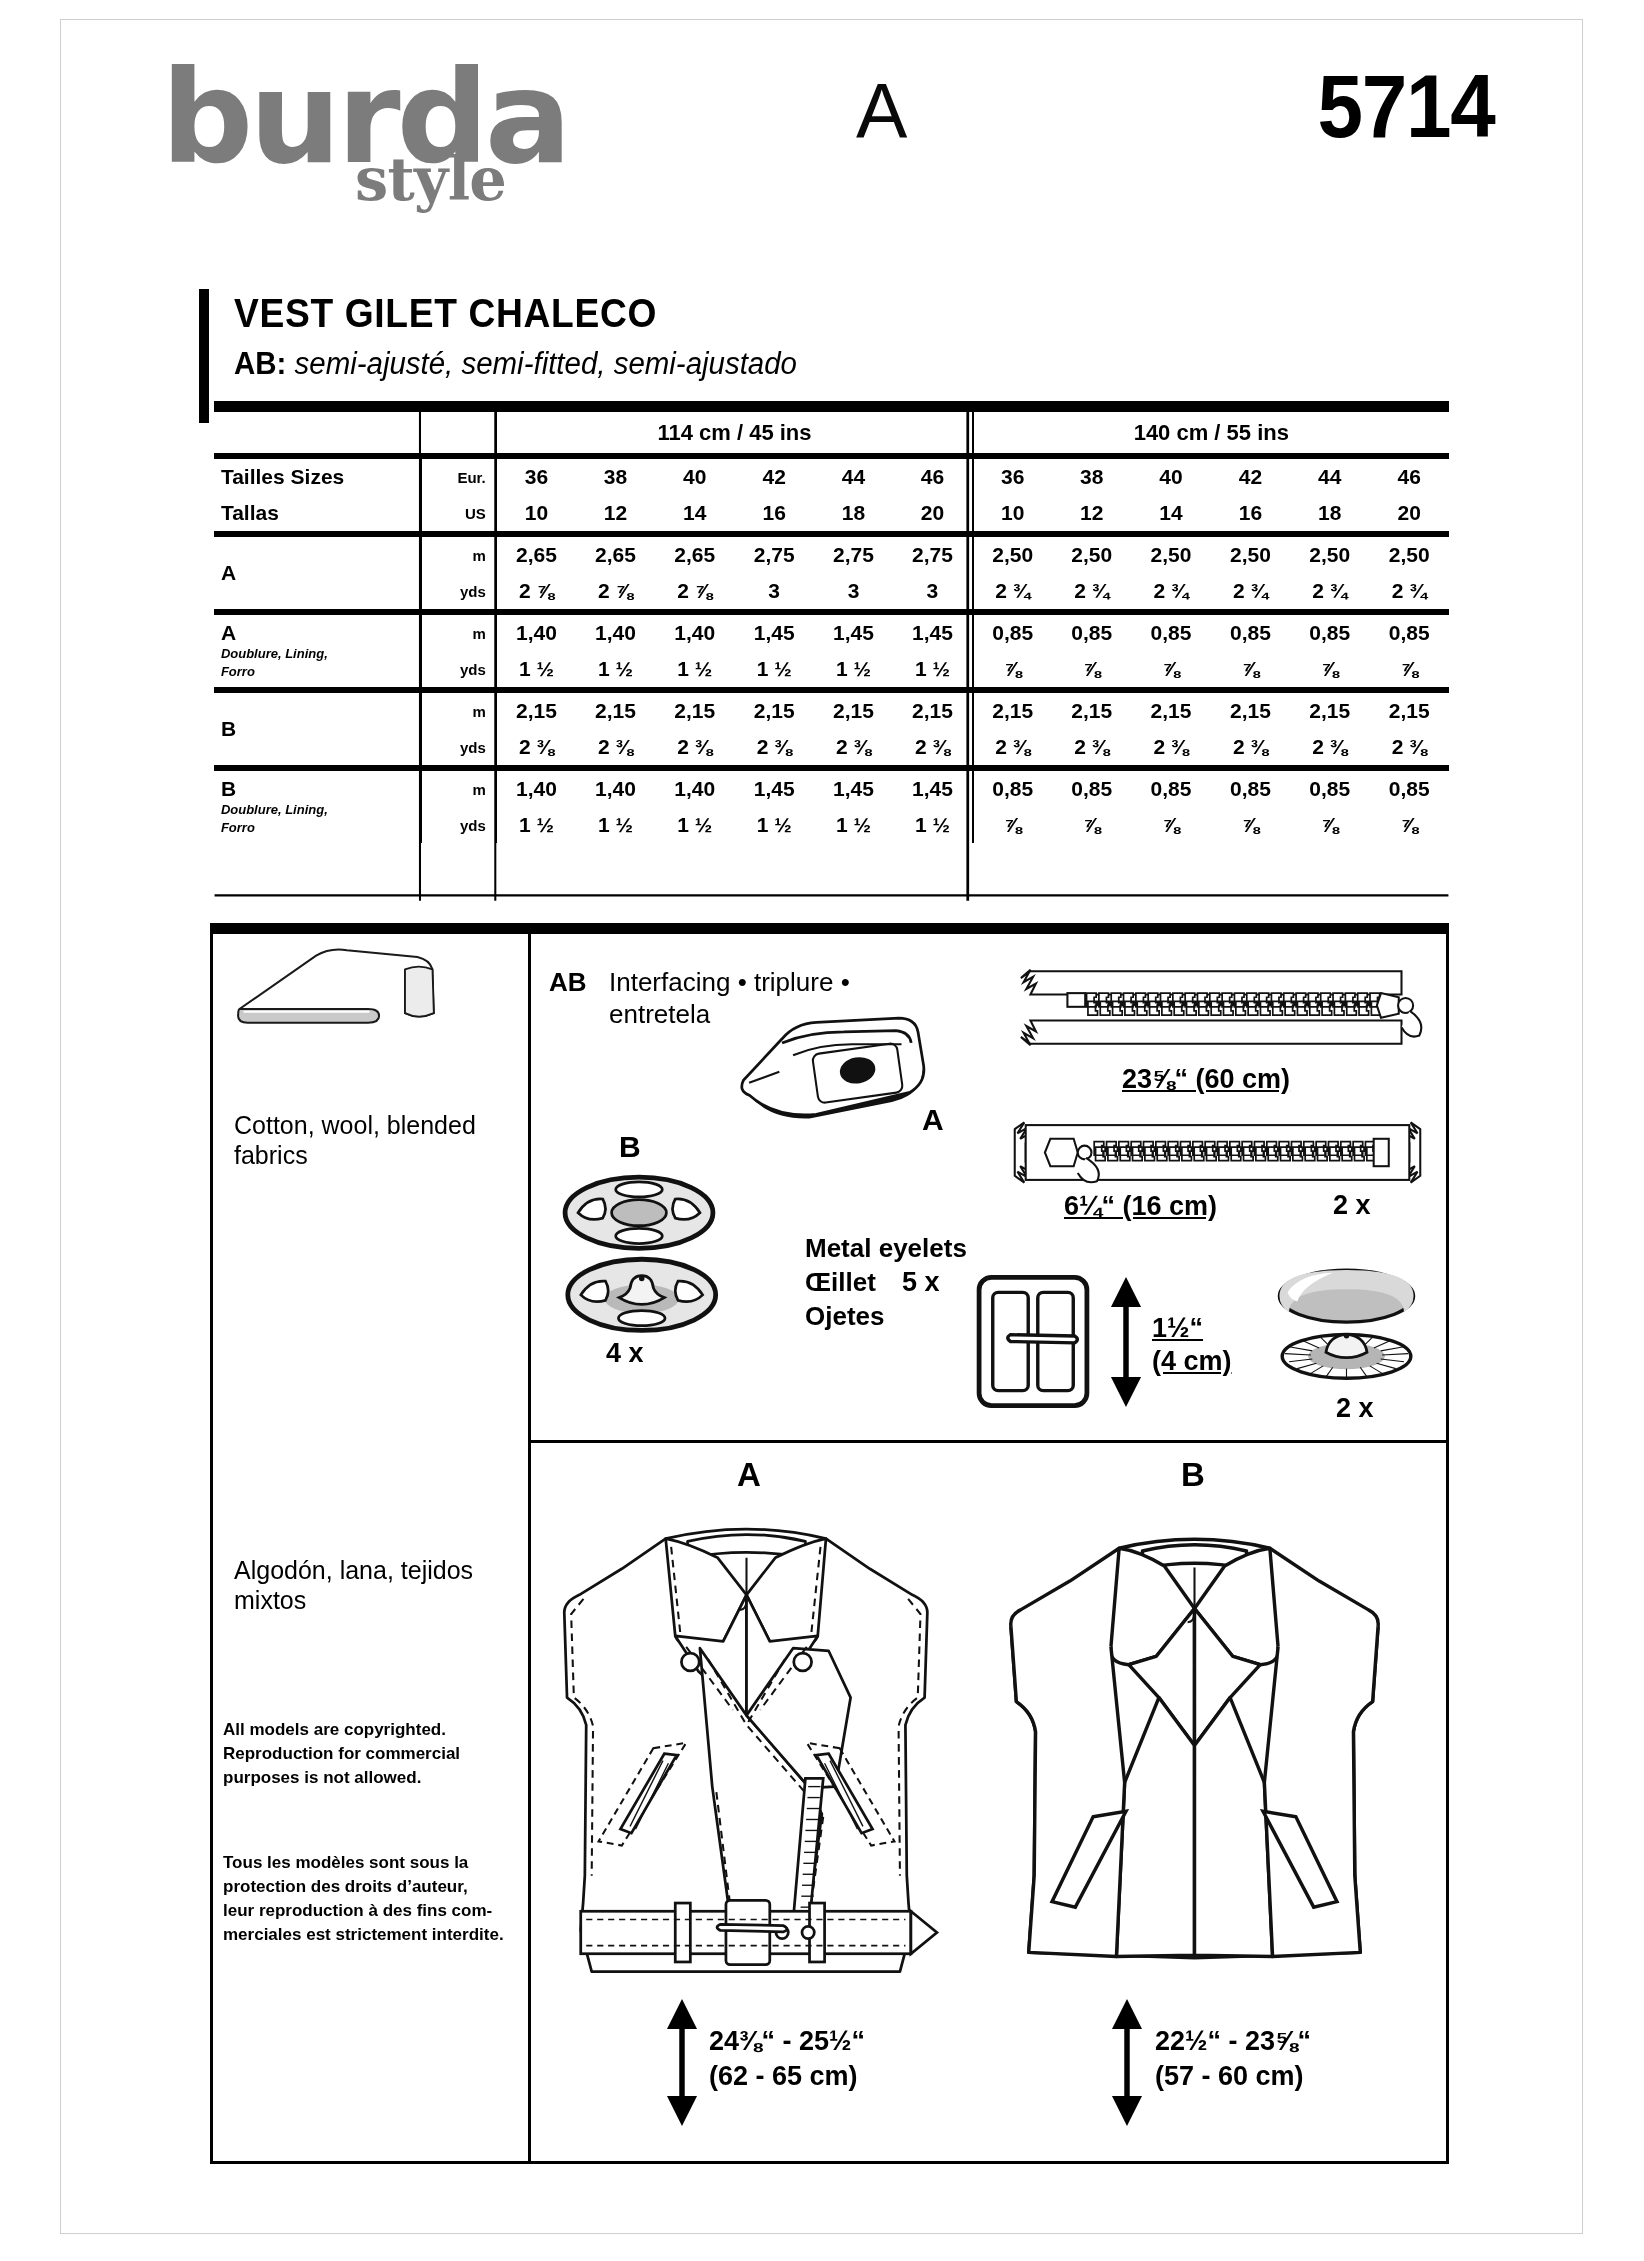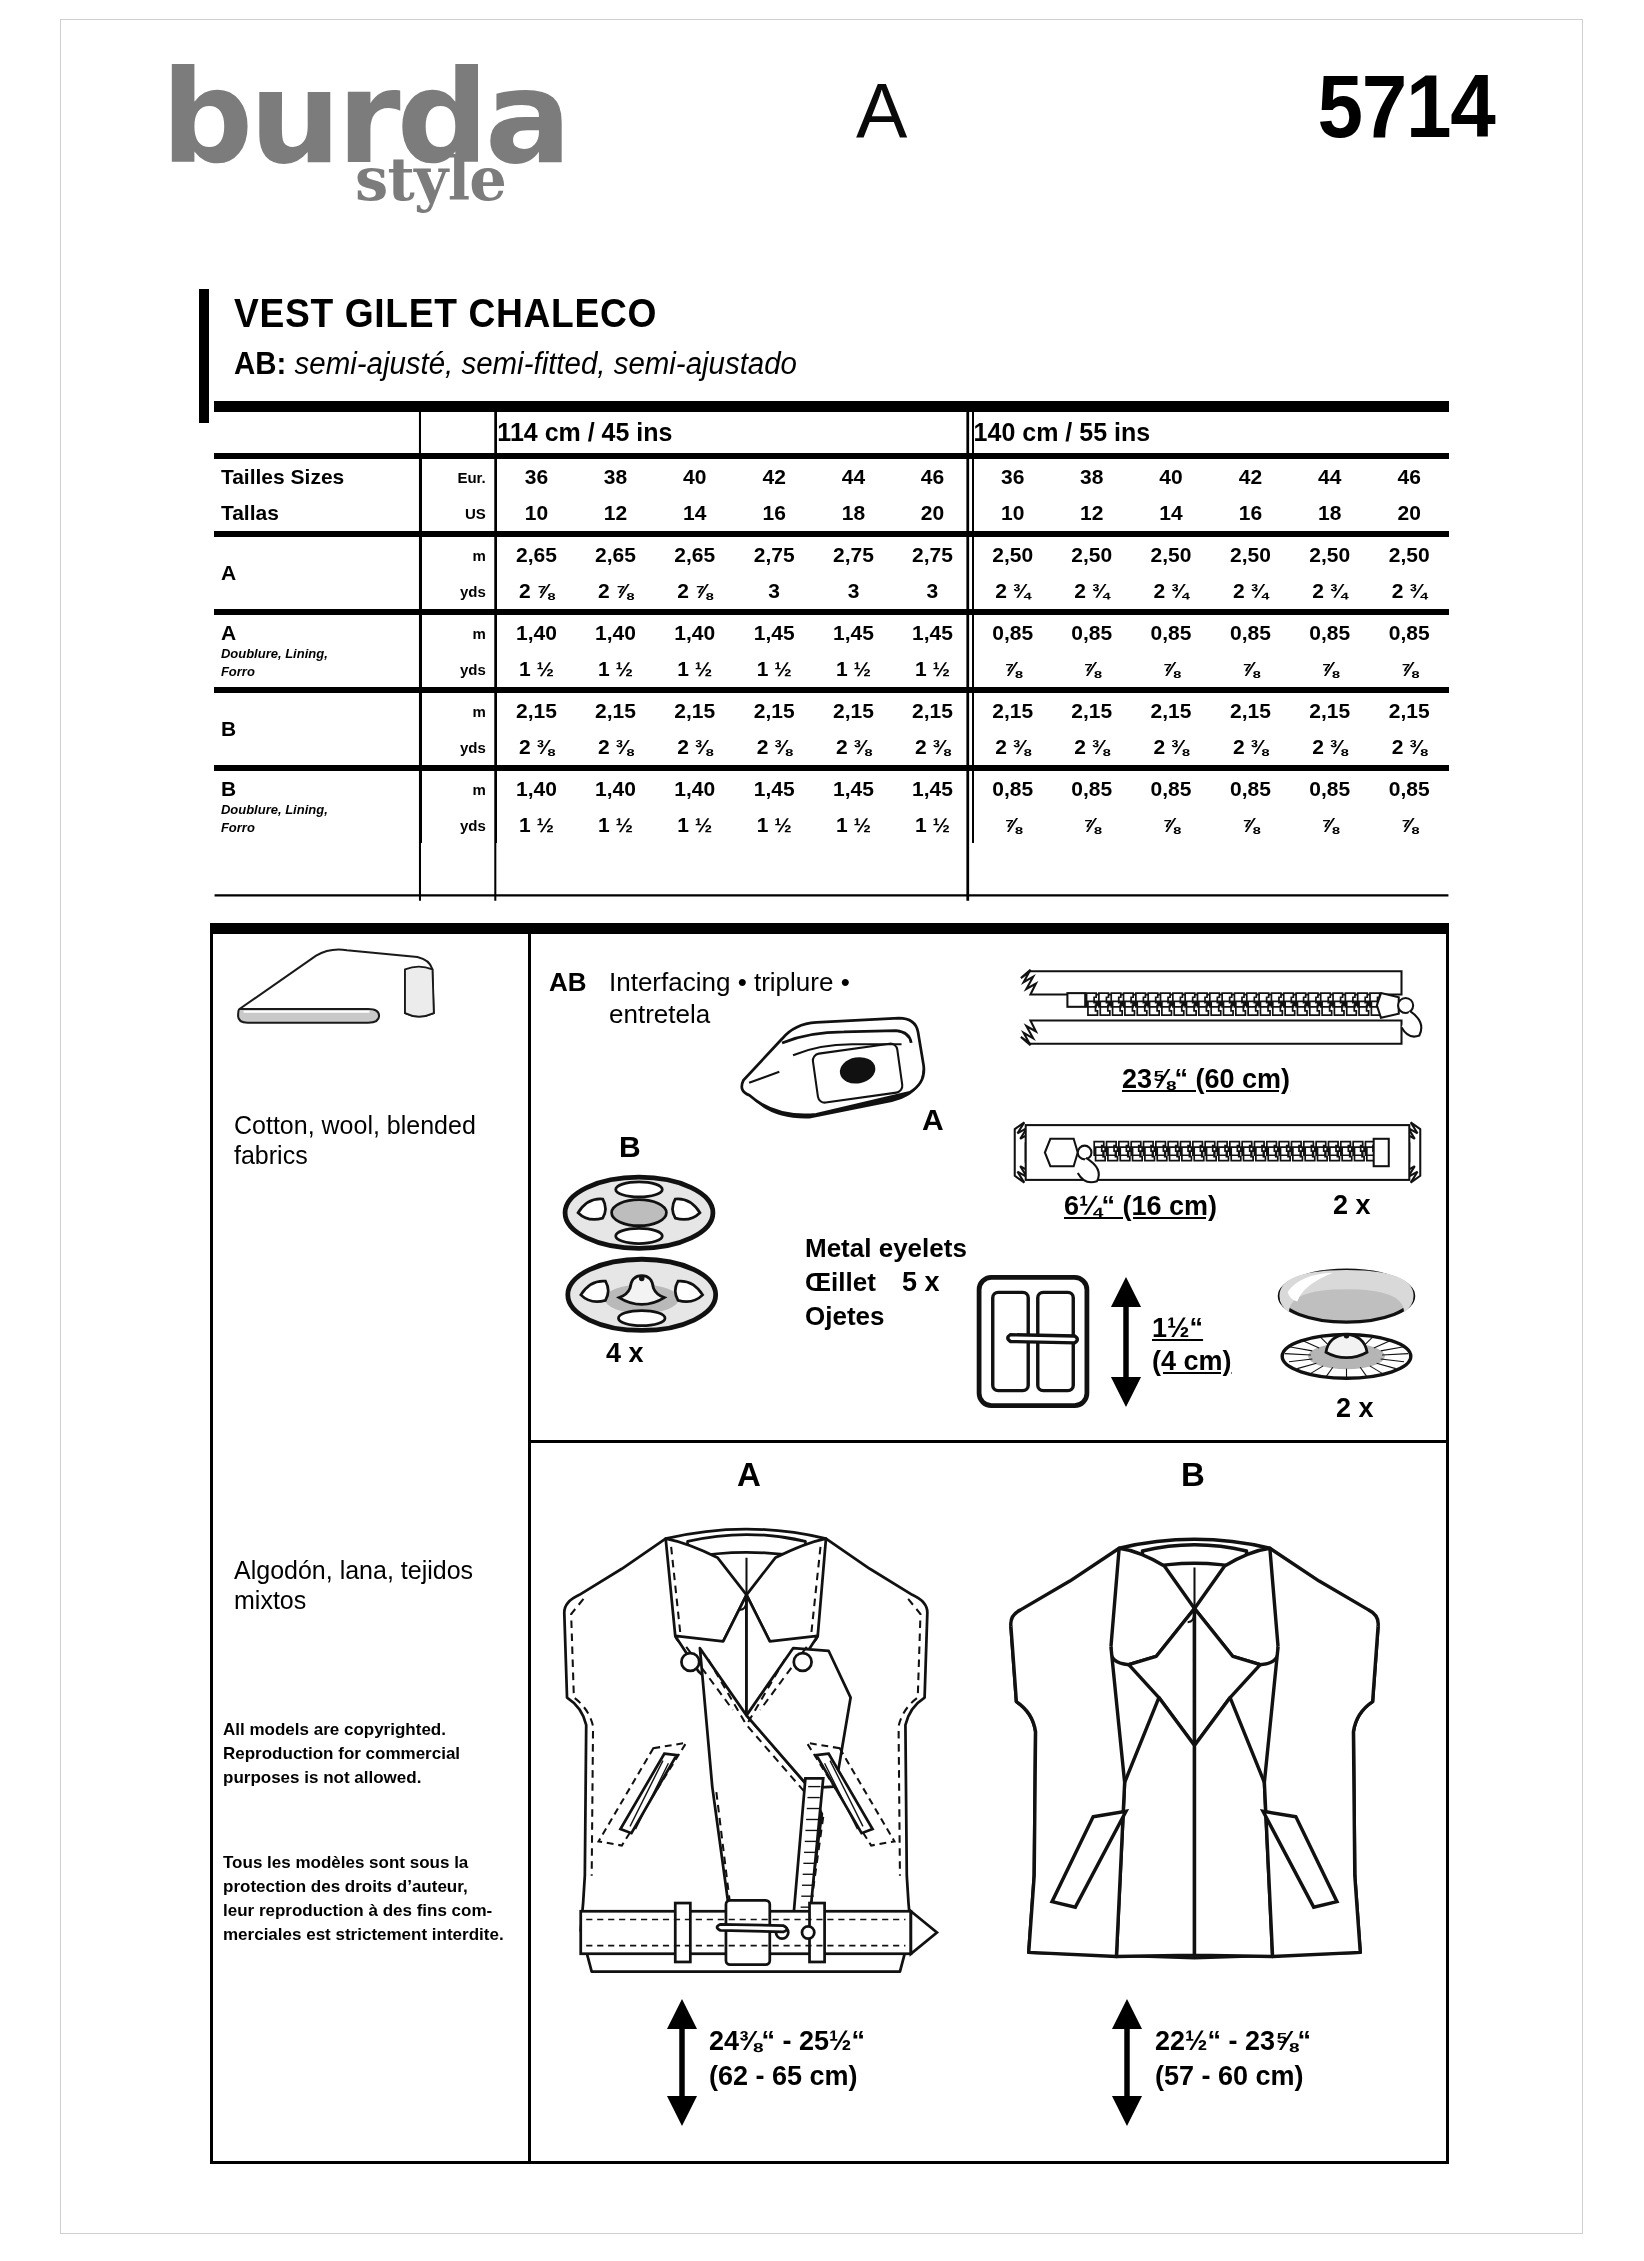"114 cm / 45 ins" .widthhdr { font-size: 25px -> 22px; text-align: none -> center }
